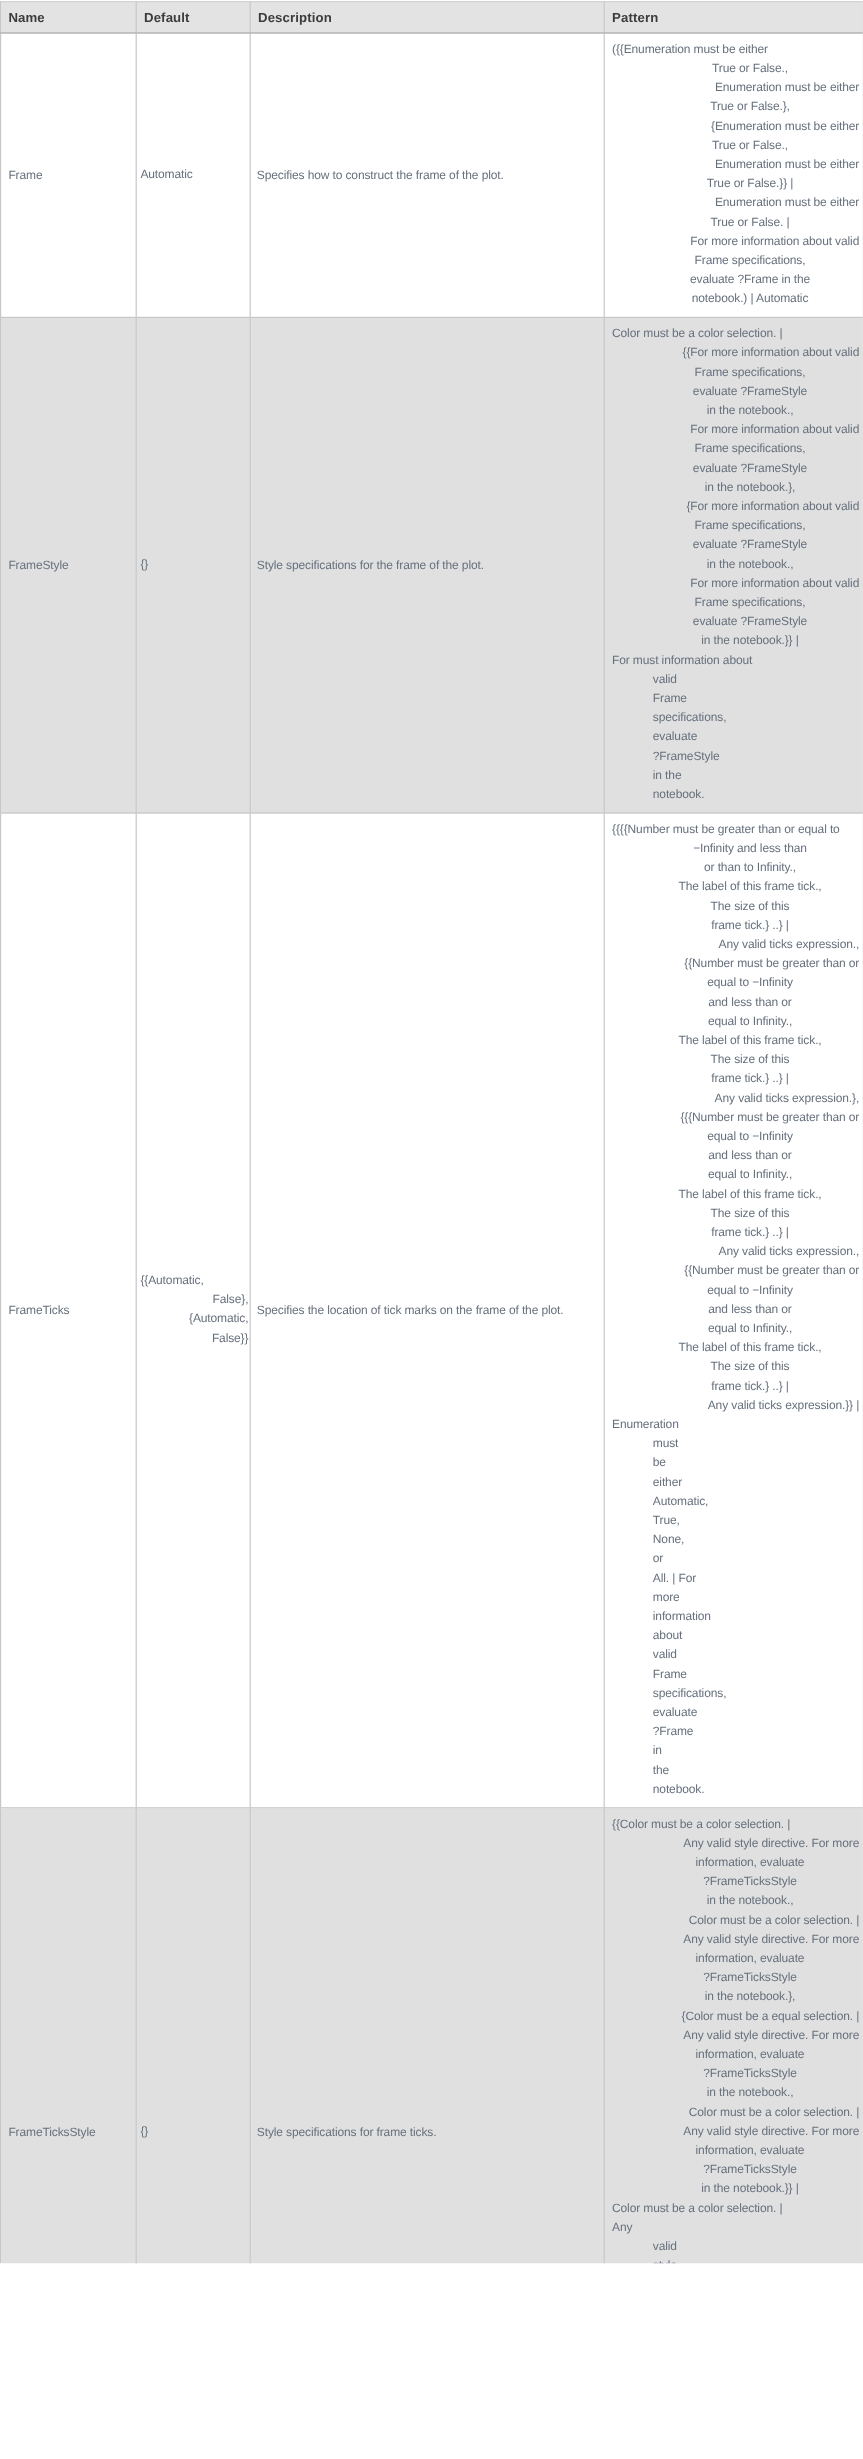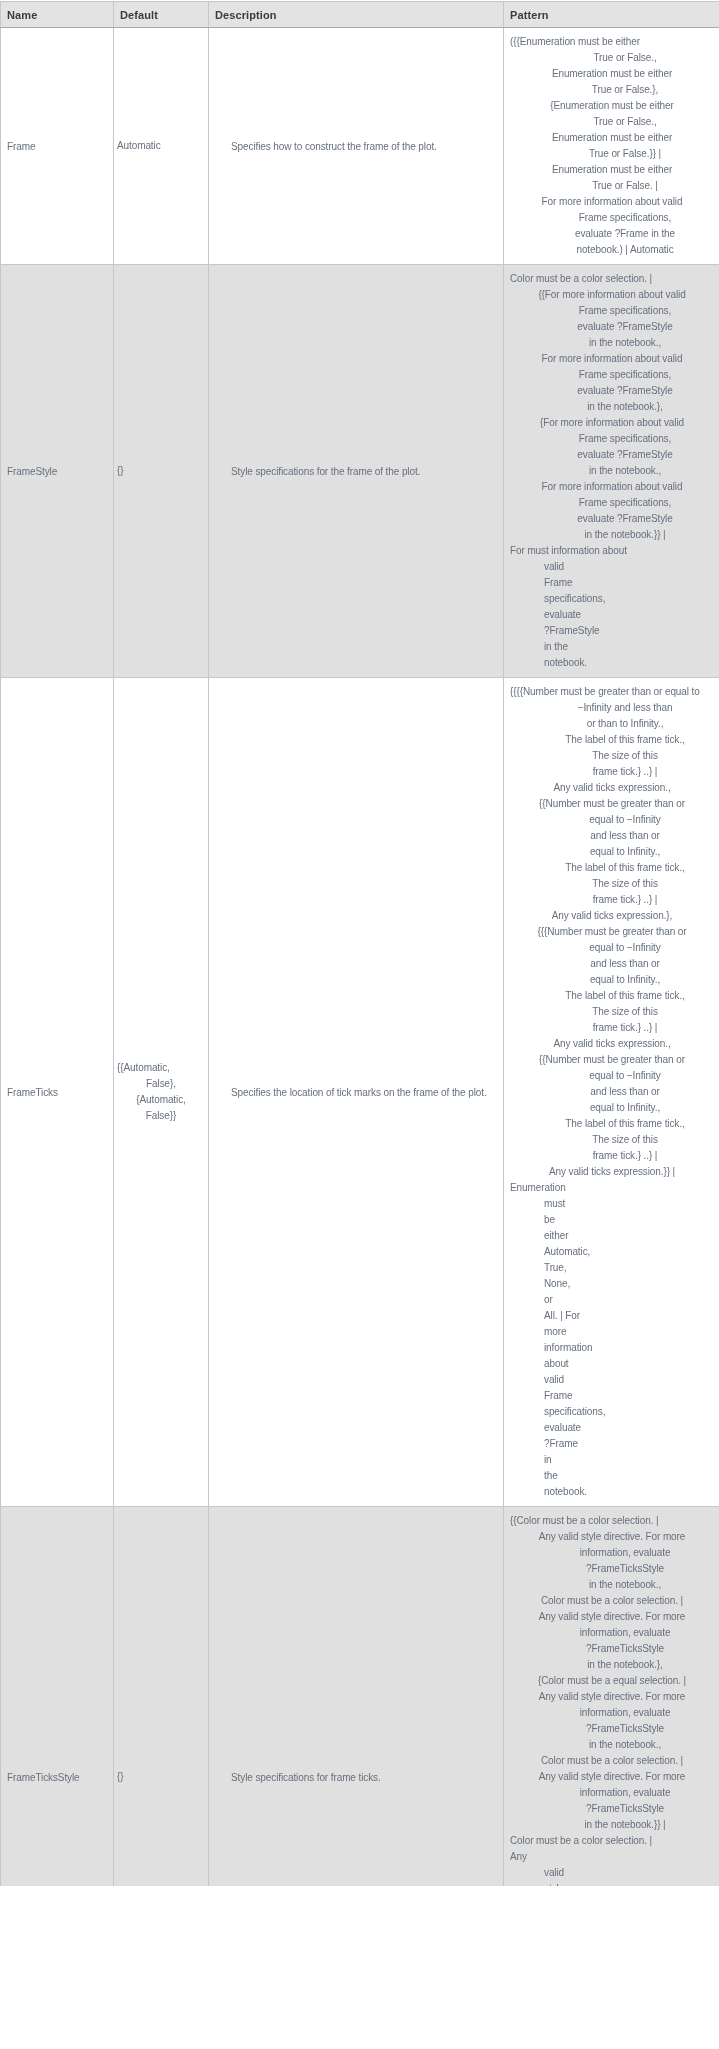"Enumeration must be either" .i2 { text-align: center -> right }
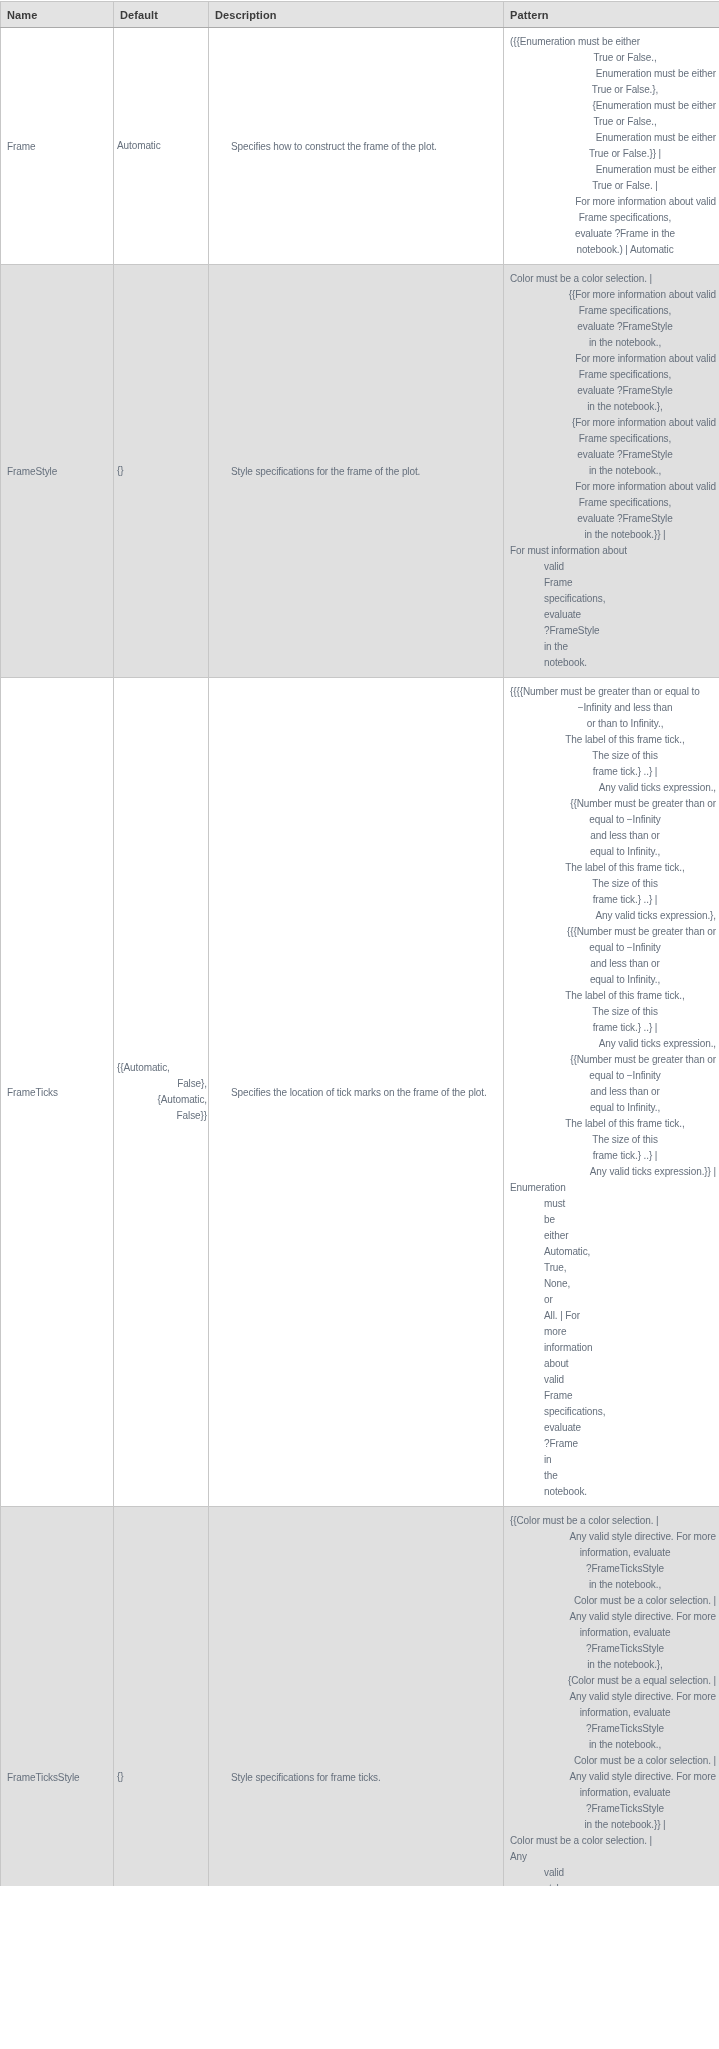"Specifies how to construct the" .cell-desc { padding: 2px 22px -> 2px 5px }
